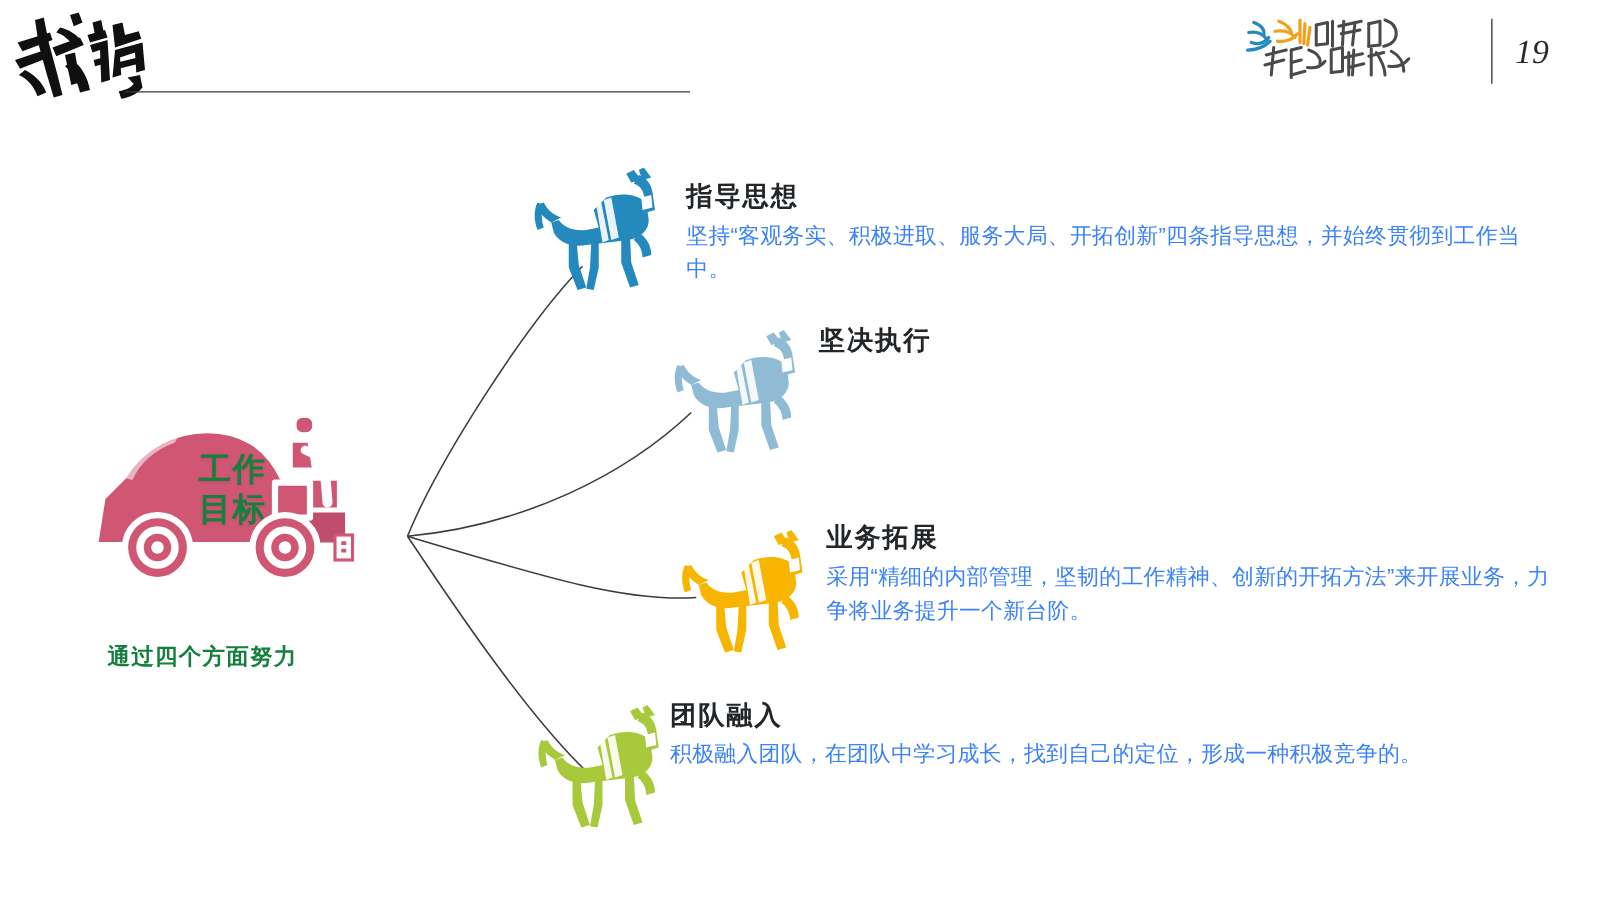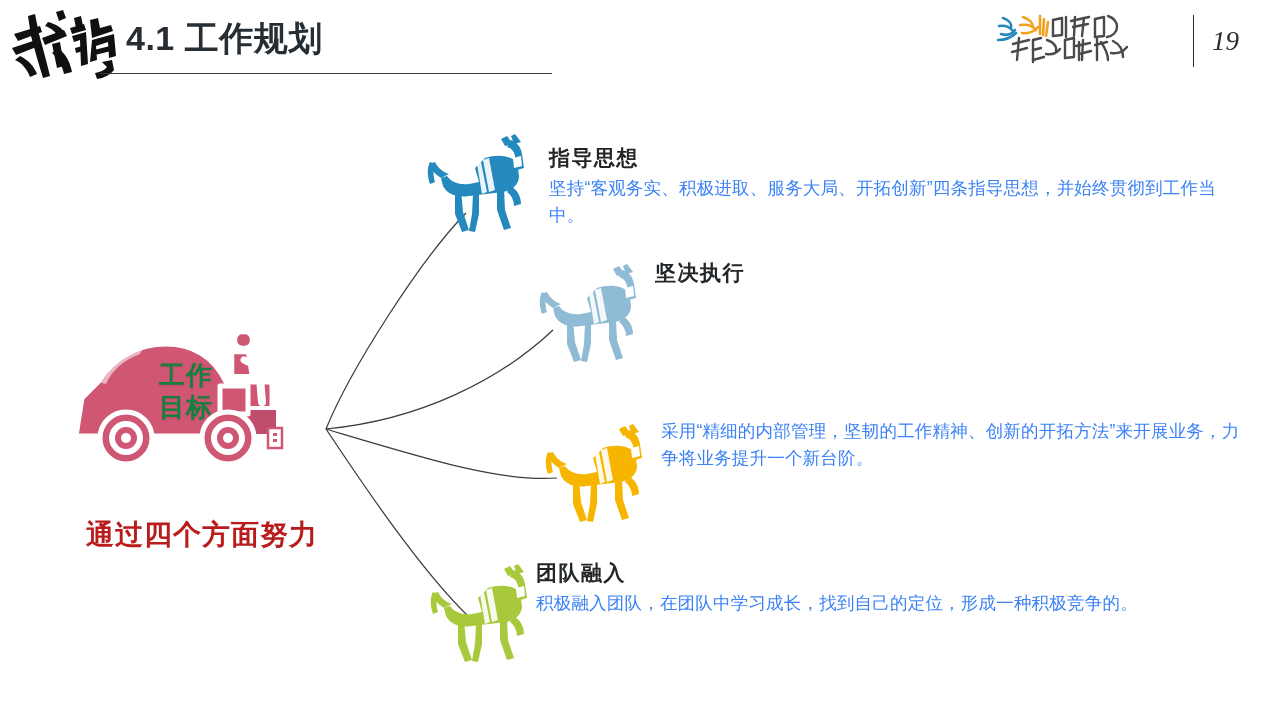"4.1 工作规划" div { html: <div>4.1 工作规划</div> -> none }
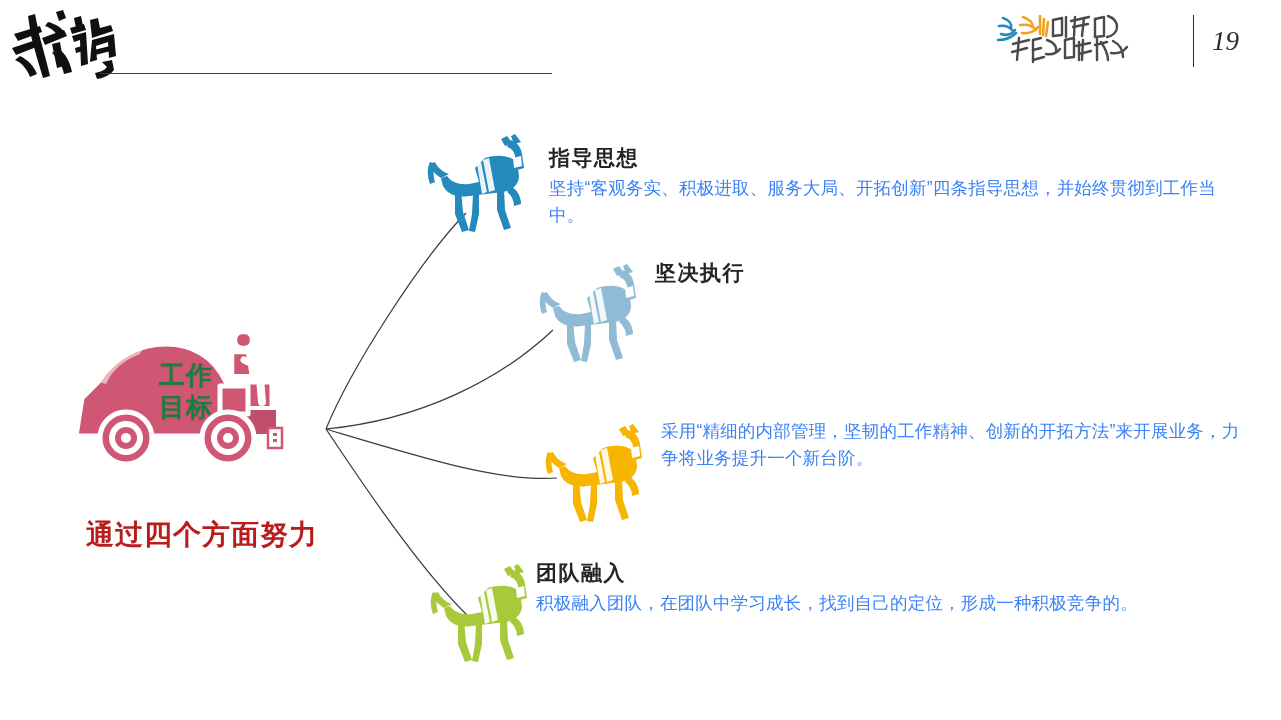"业务拓展" div.item-title { html: none -> <div>业务拓展</div> }
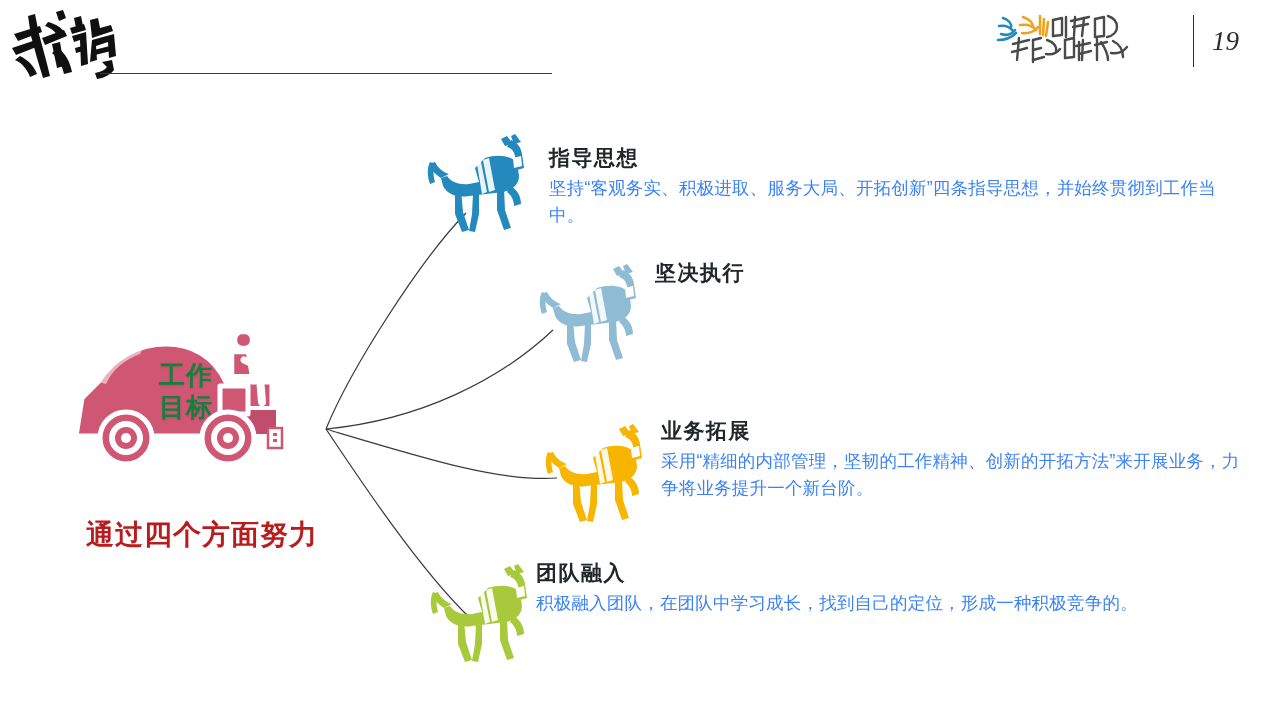"通过四个方面努力" #carriage-caption { color: #b91c1c -> #15803d; font-size: 28px -> 18px }
